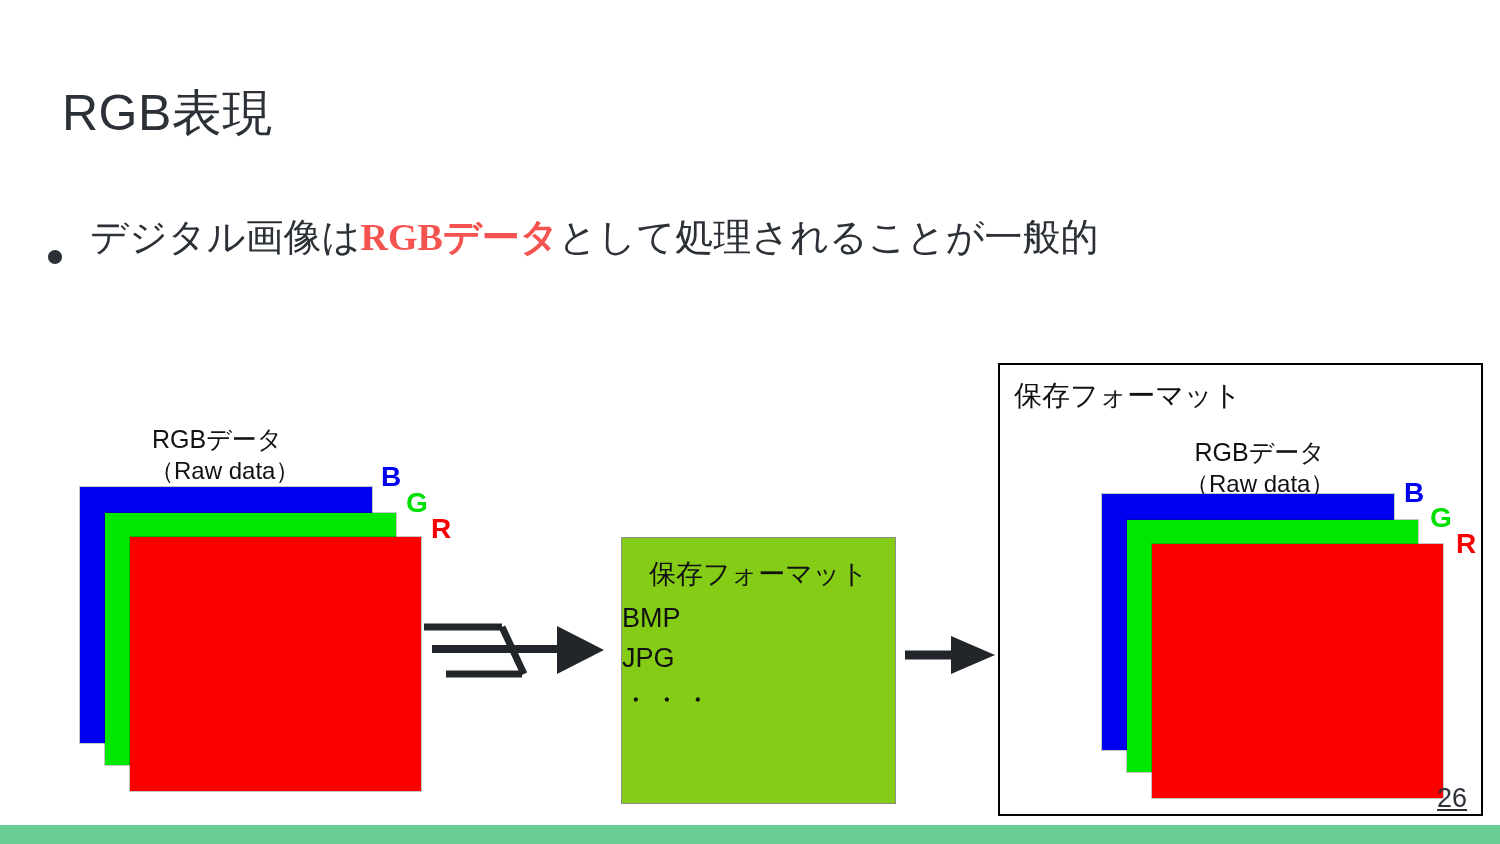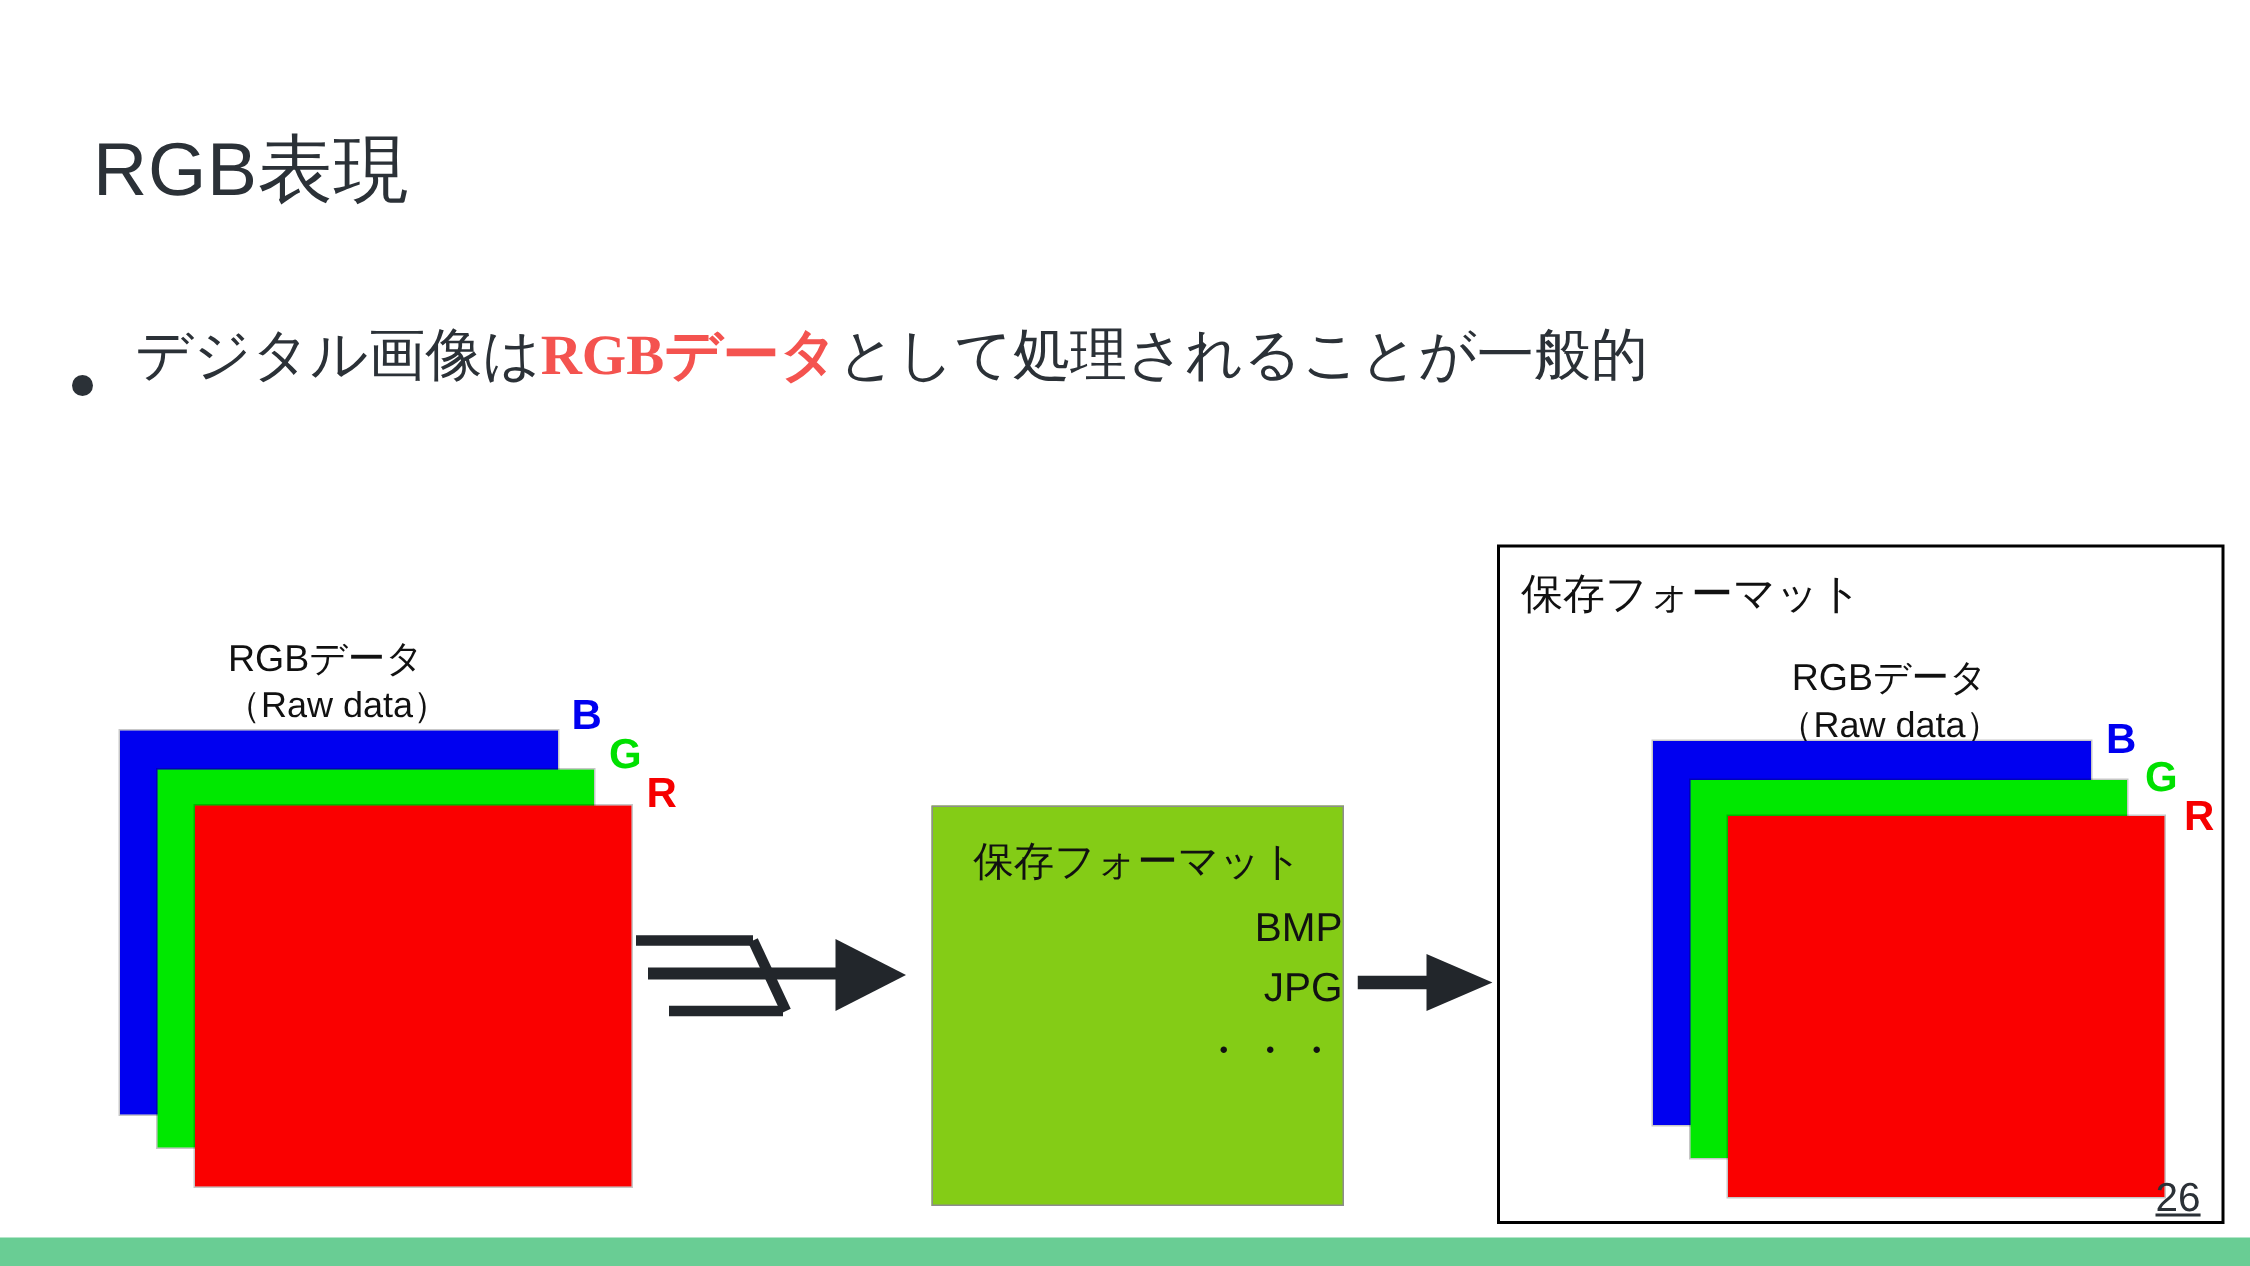"BMP" .fmt-list { text-align: right -> left }
